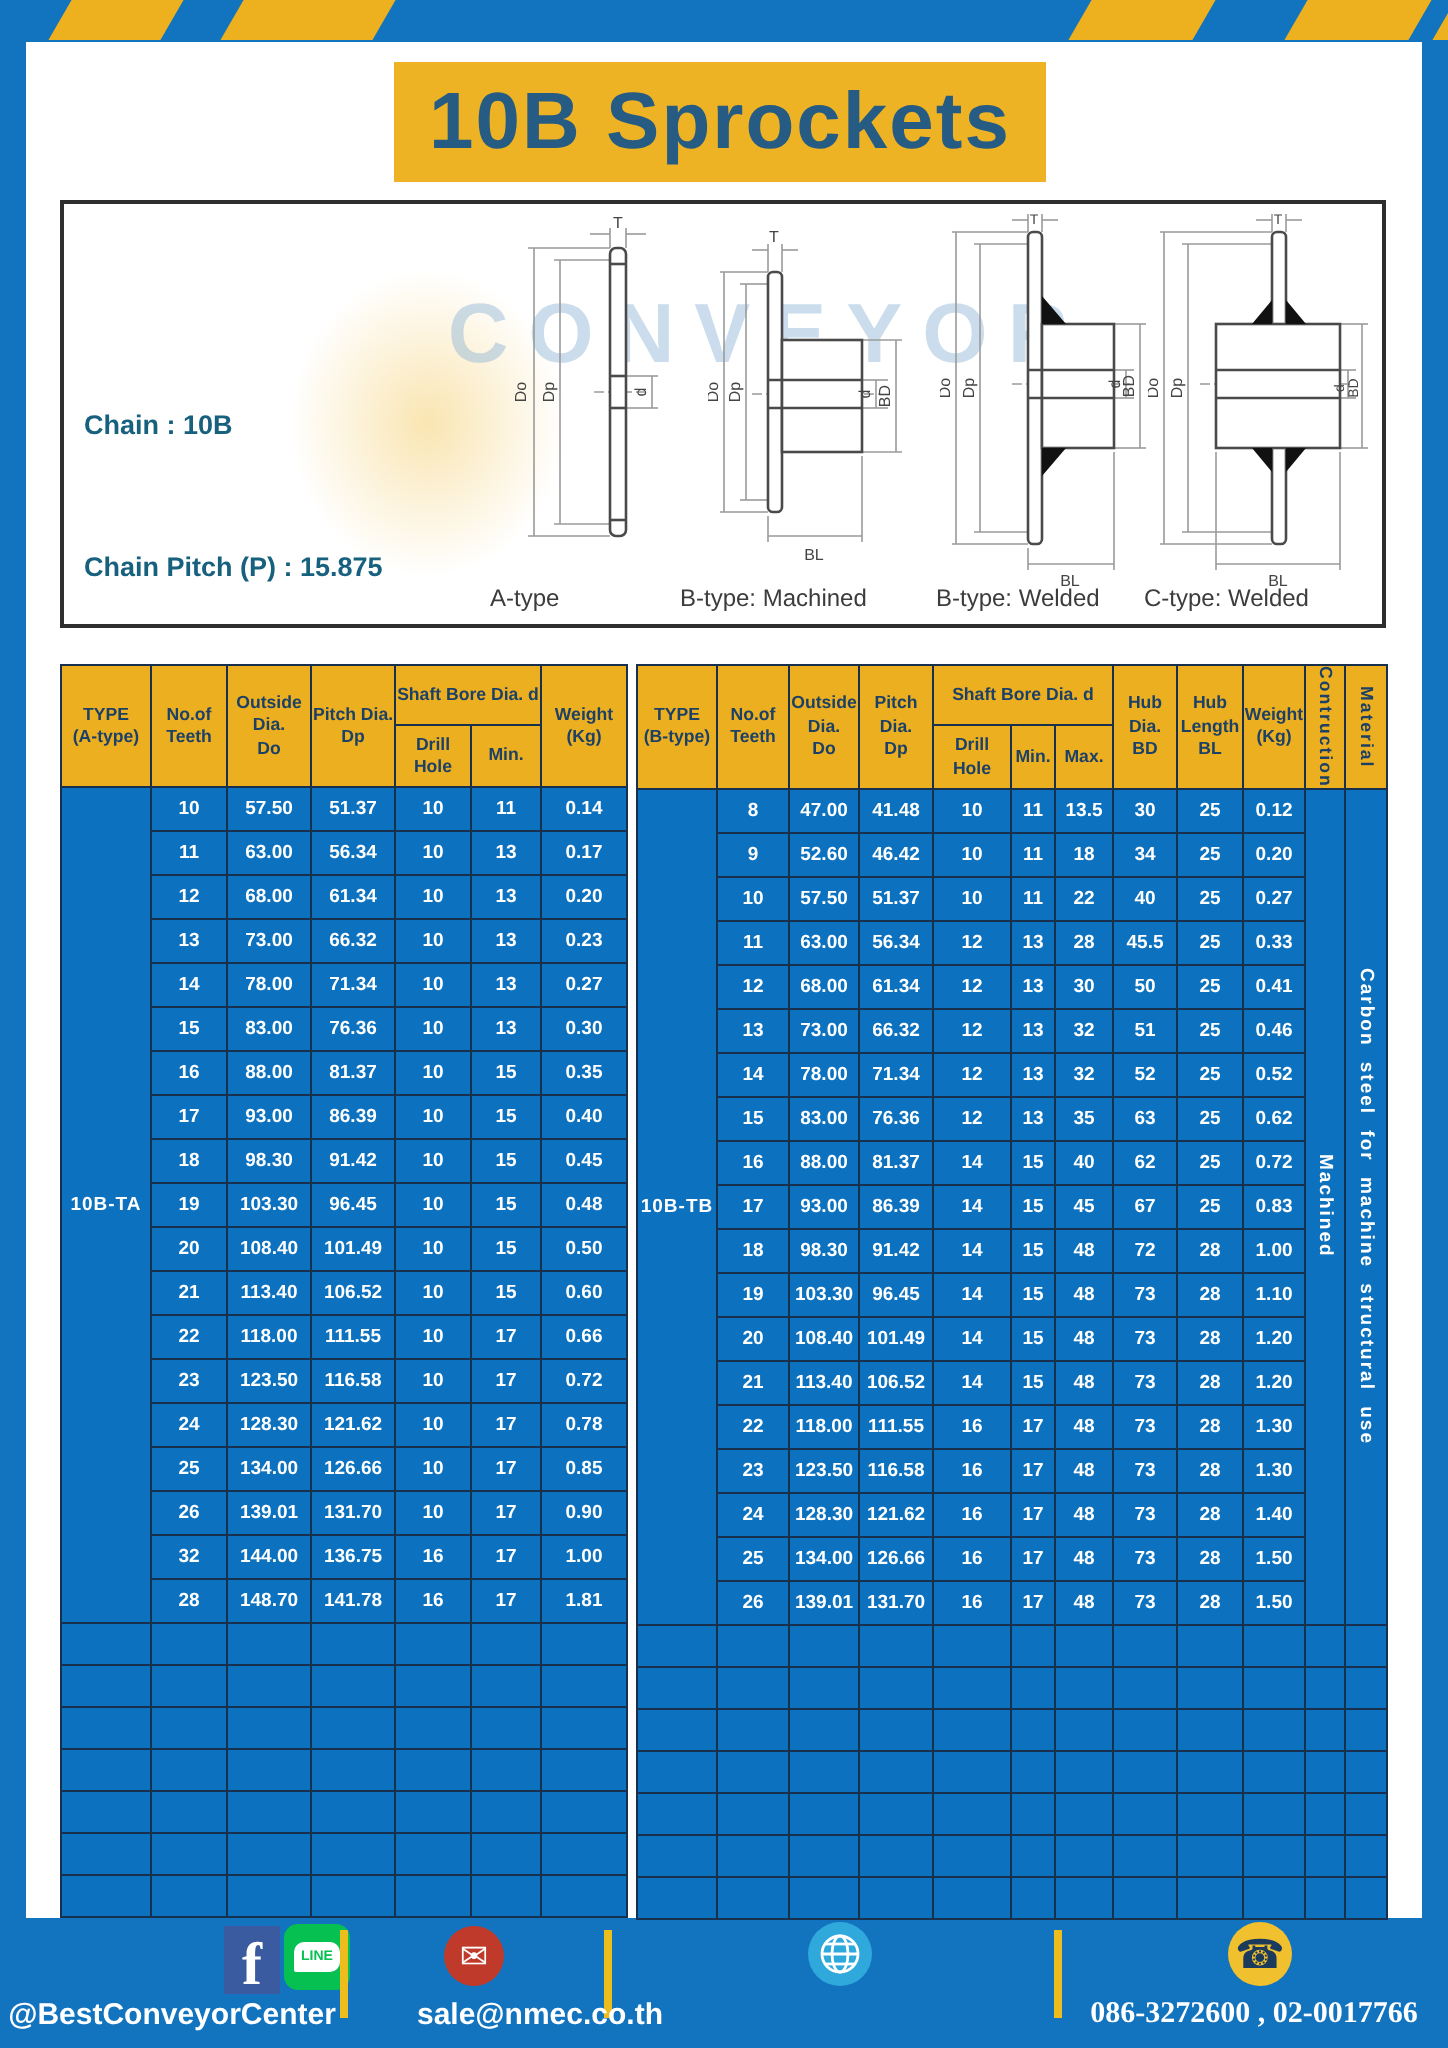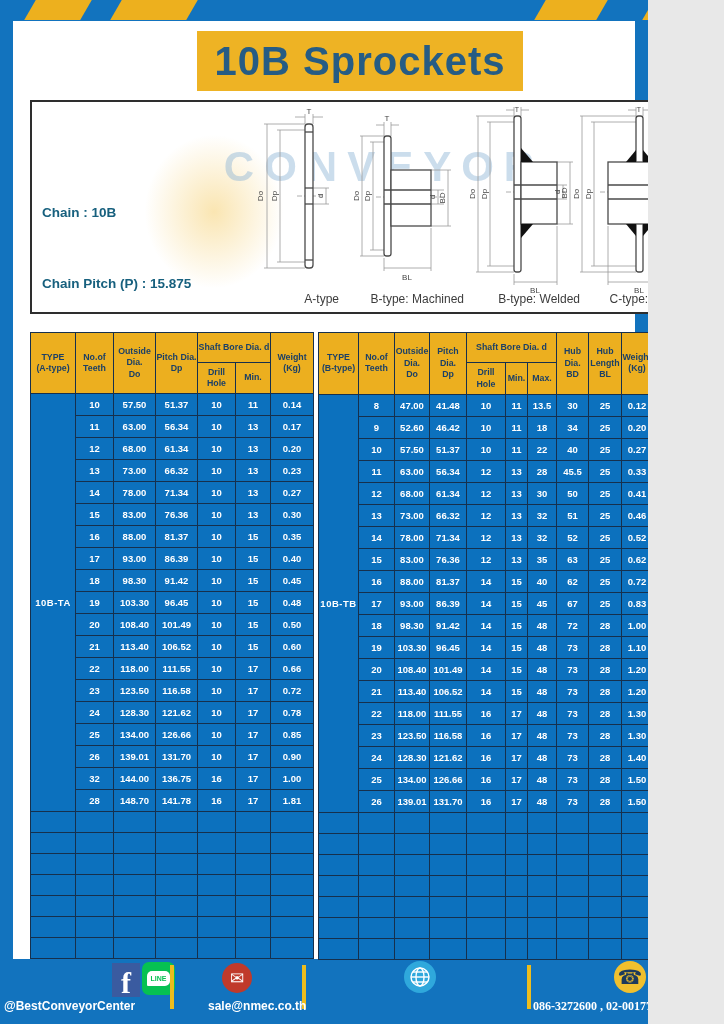"10B Sprockets" .page { width: 648px -> 724px }
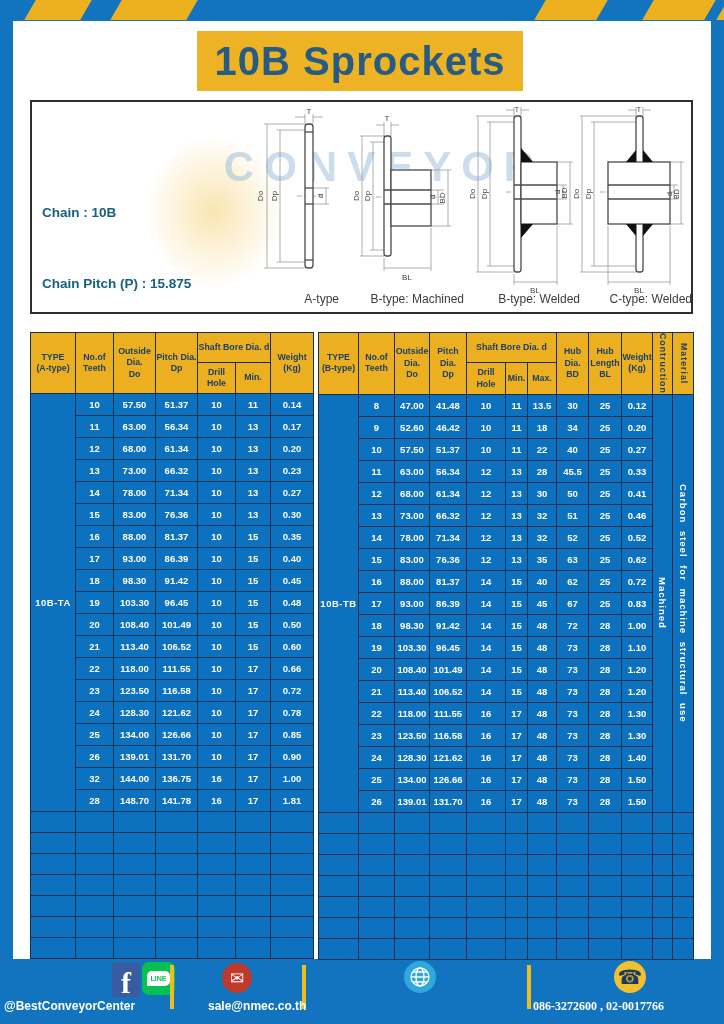"A-type" .draw-label { text-align: right -> left }
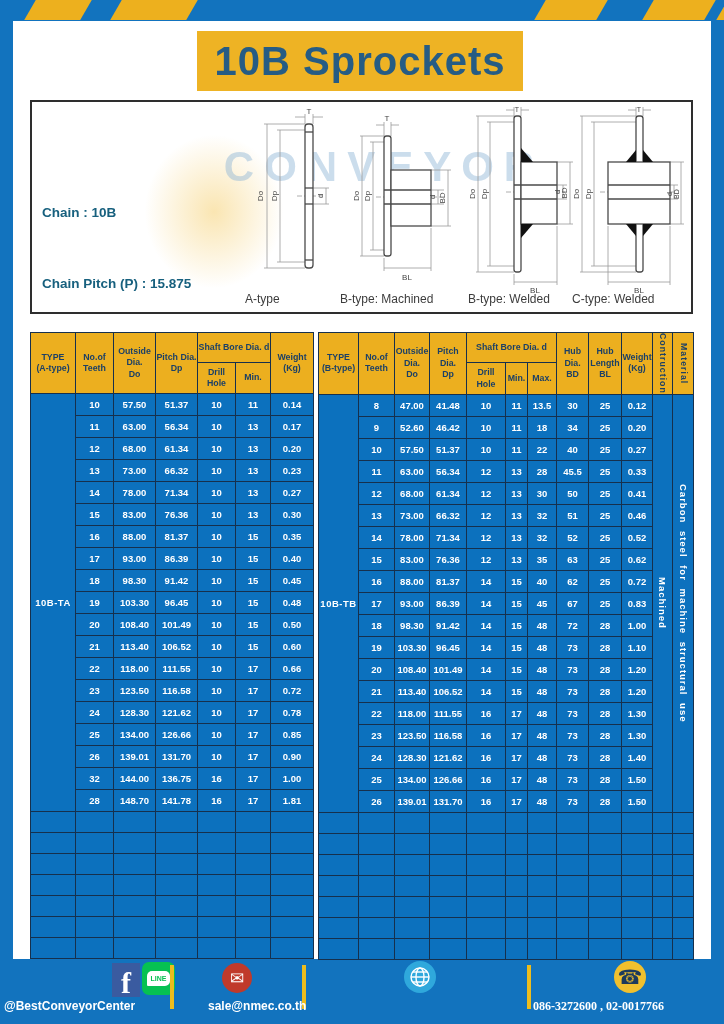"@BestConveyorCenter" .f-text { font-size: 12px -> 15px; text-align: none -> center }
